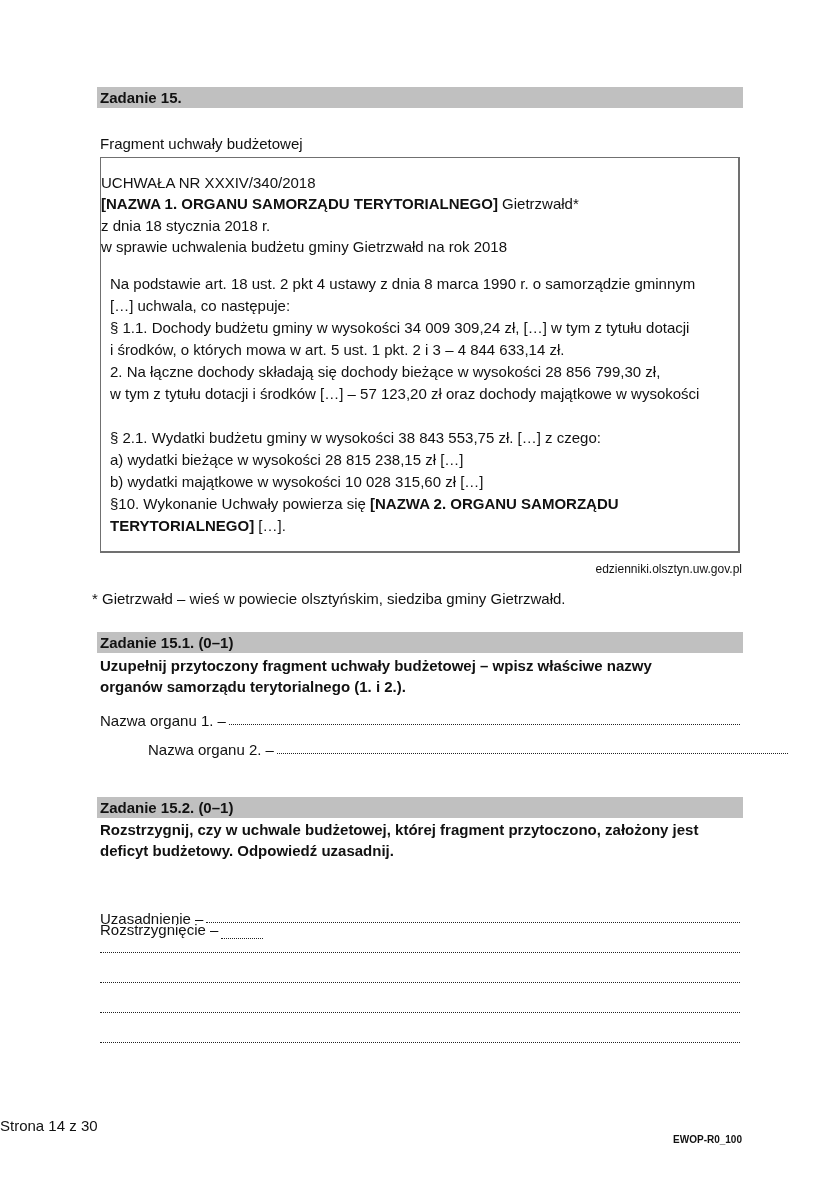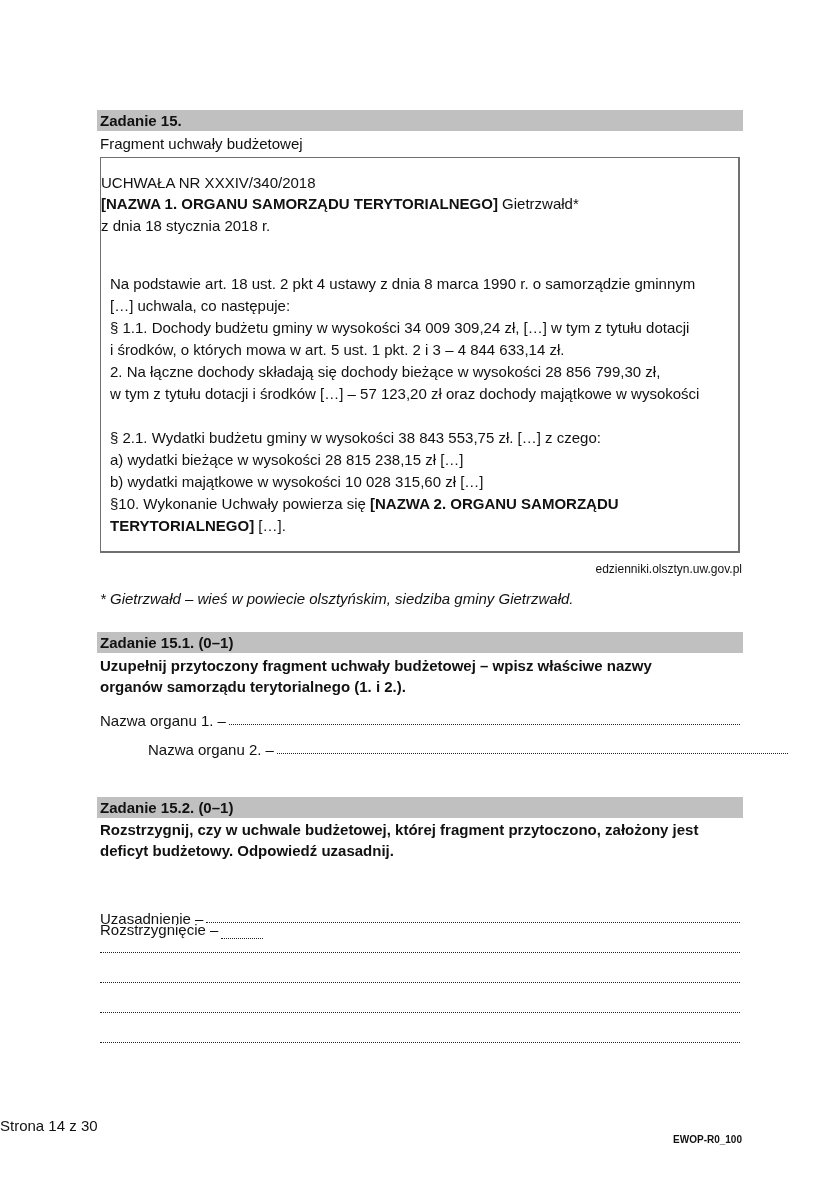"Zadanie 15." div.task-bar { top: 110px -> 87px }
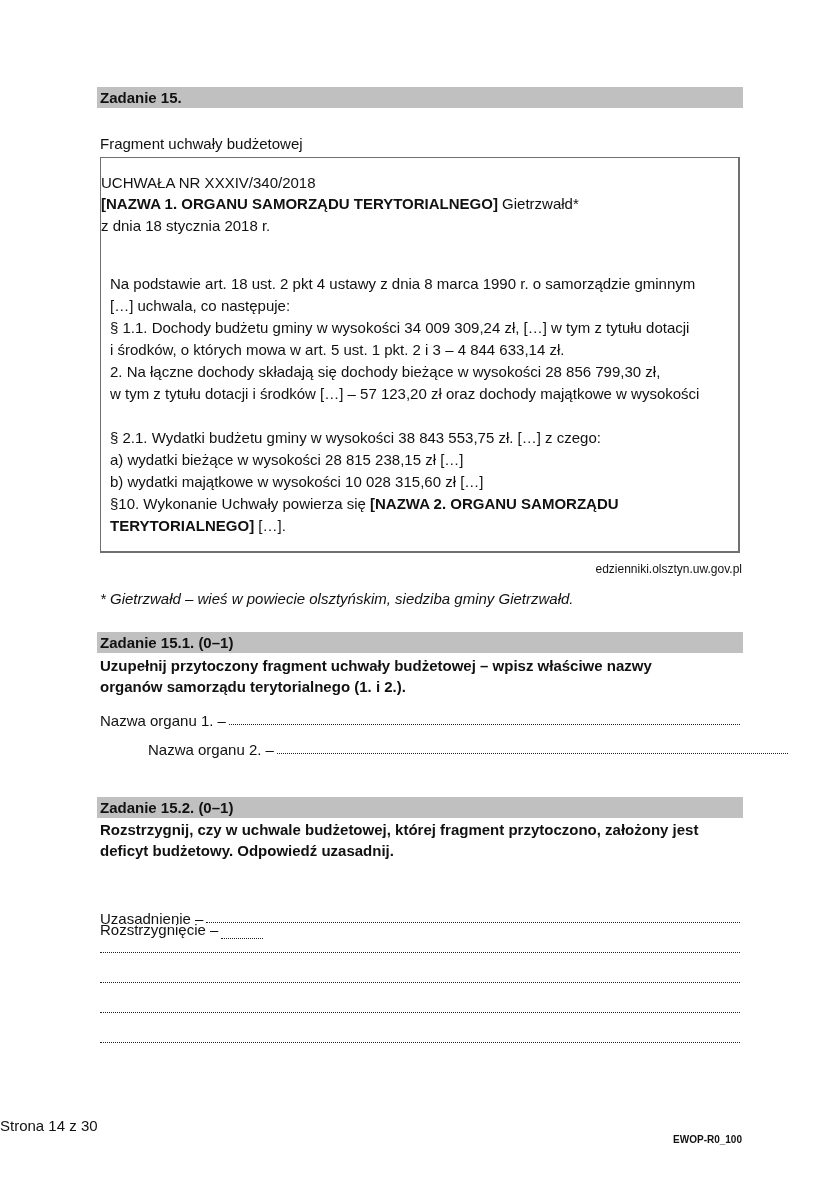"w sprawie uchwalenia budżetu gminy" div.box-center { html: none -> <div>w sprawie uchwalenia budżetu gminy Gietrzwałd na rok 2018</div> }
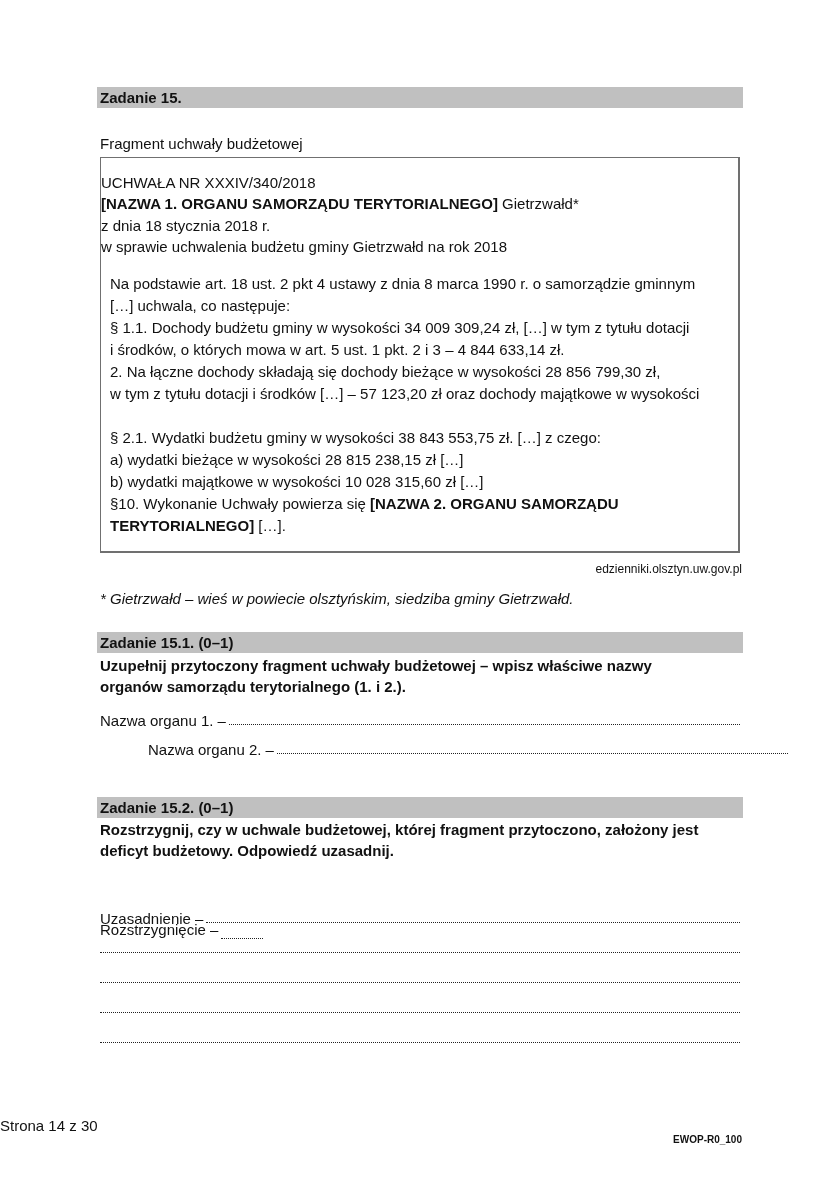"* Gietrzwałd – wieś w" div.text { font-style: italic -> none; left: 100px -> 92px }
